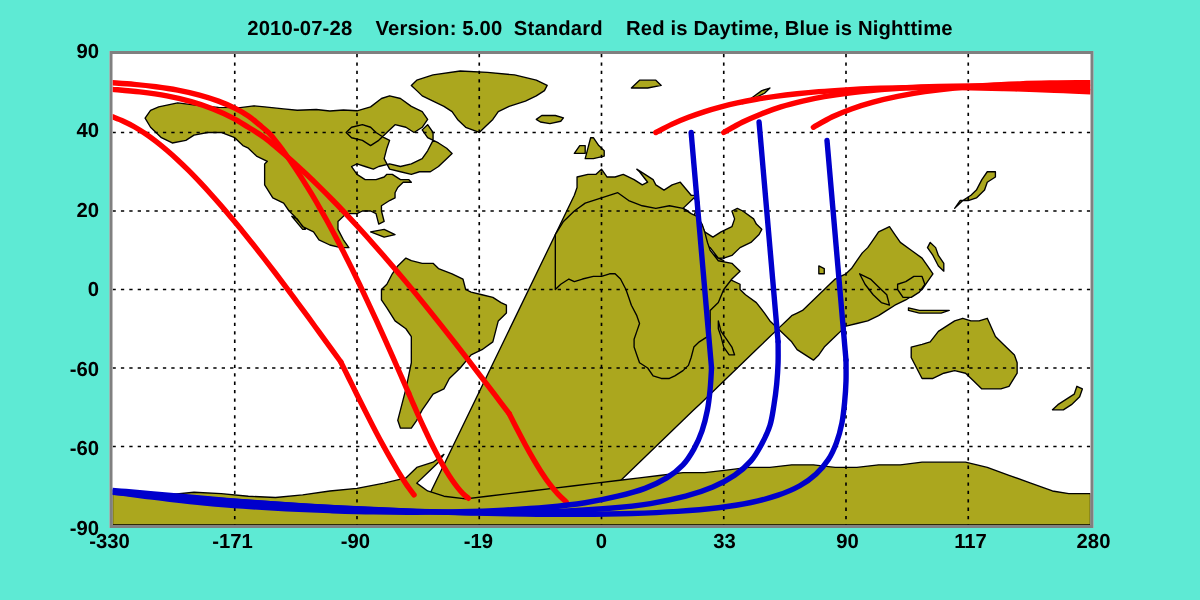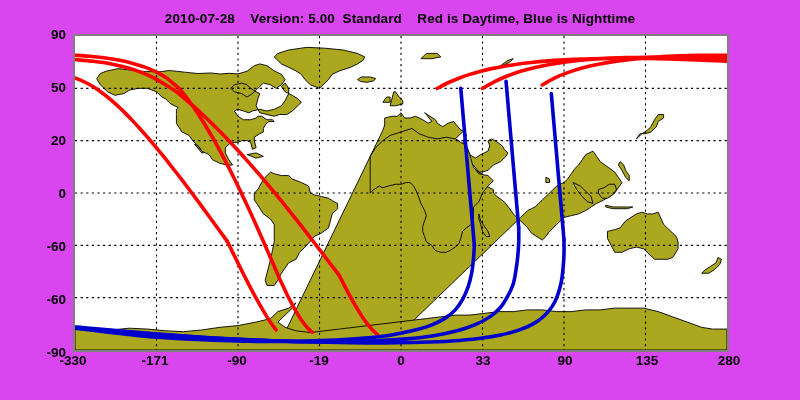"2010-07-28 Version: 5.00 Standard Red" #root { background: #d946ef -> #5eead4 }
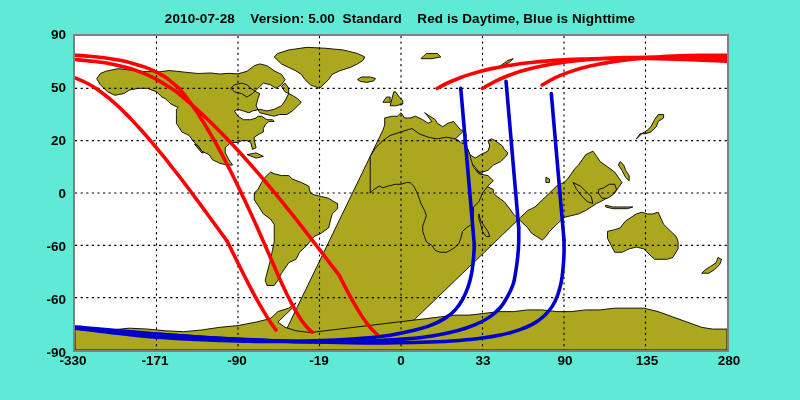"50" div.ytick { text: 50 -> 40 }
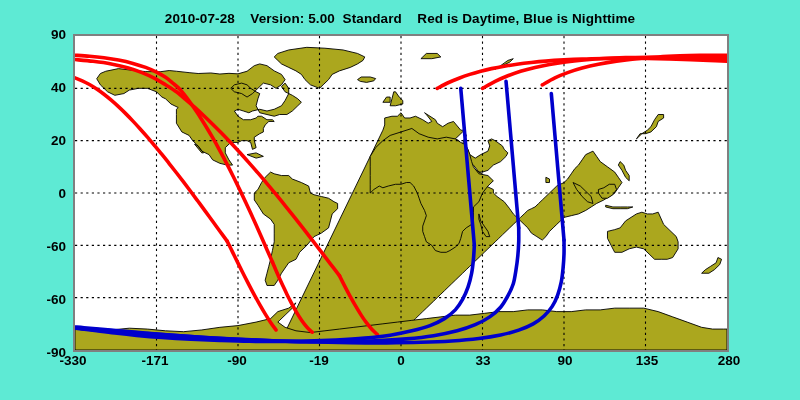"135" div.xtick { text: 135 -> 117 }
